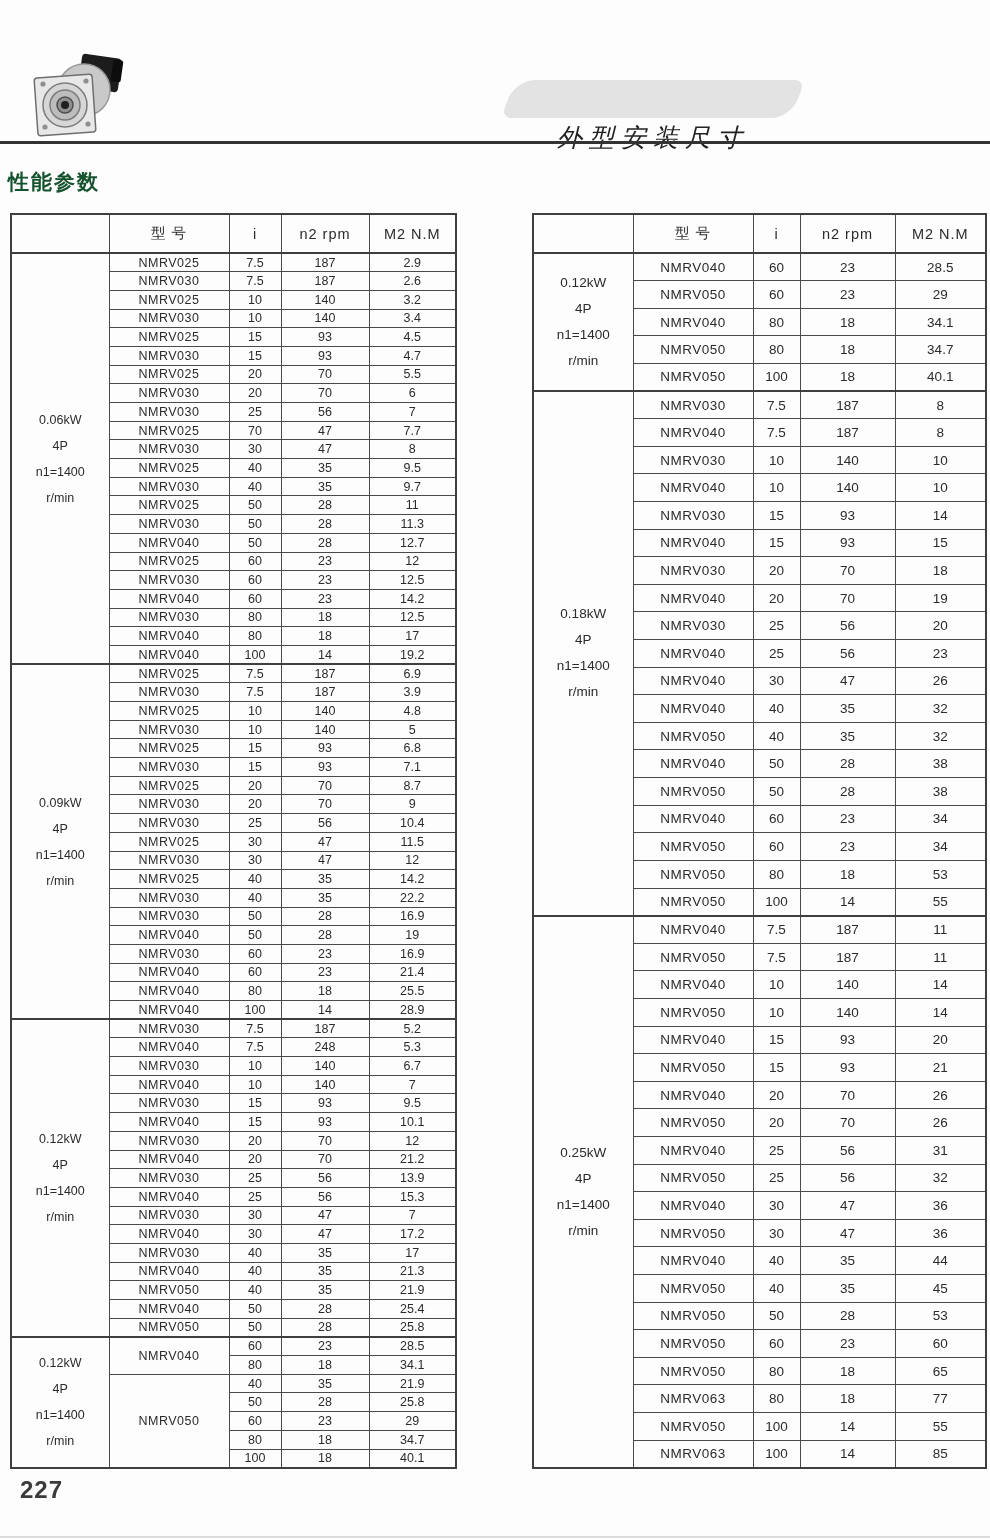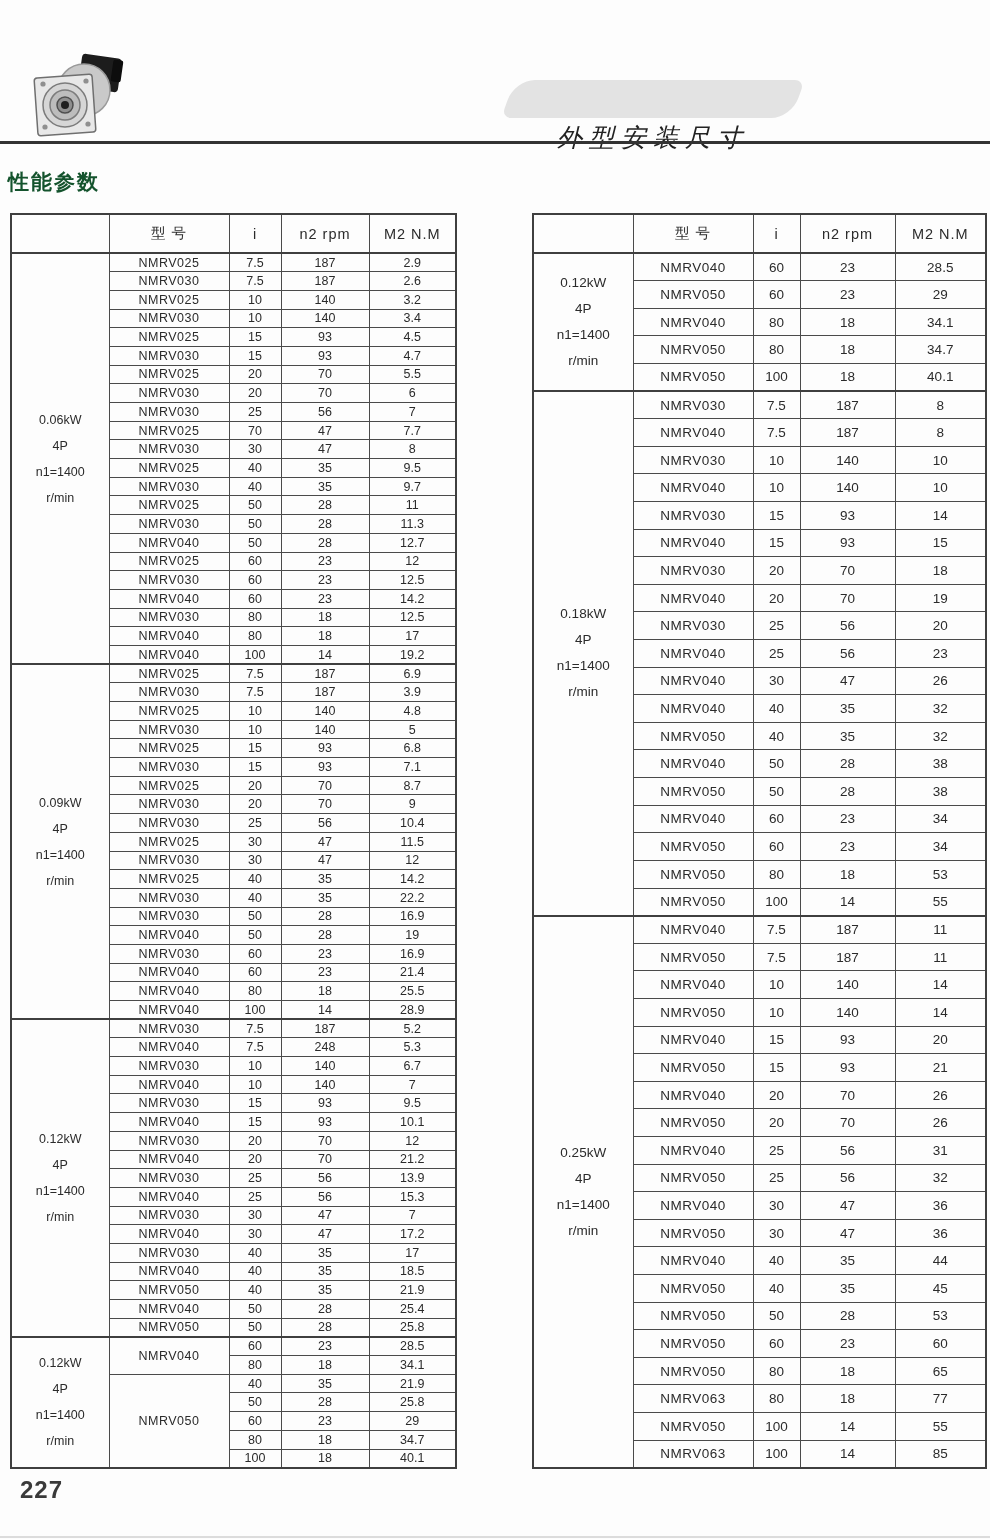"18.5" td { text: 18.5 -> 21.3 }
